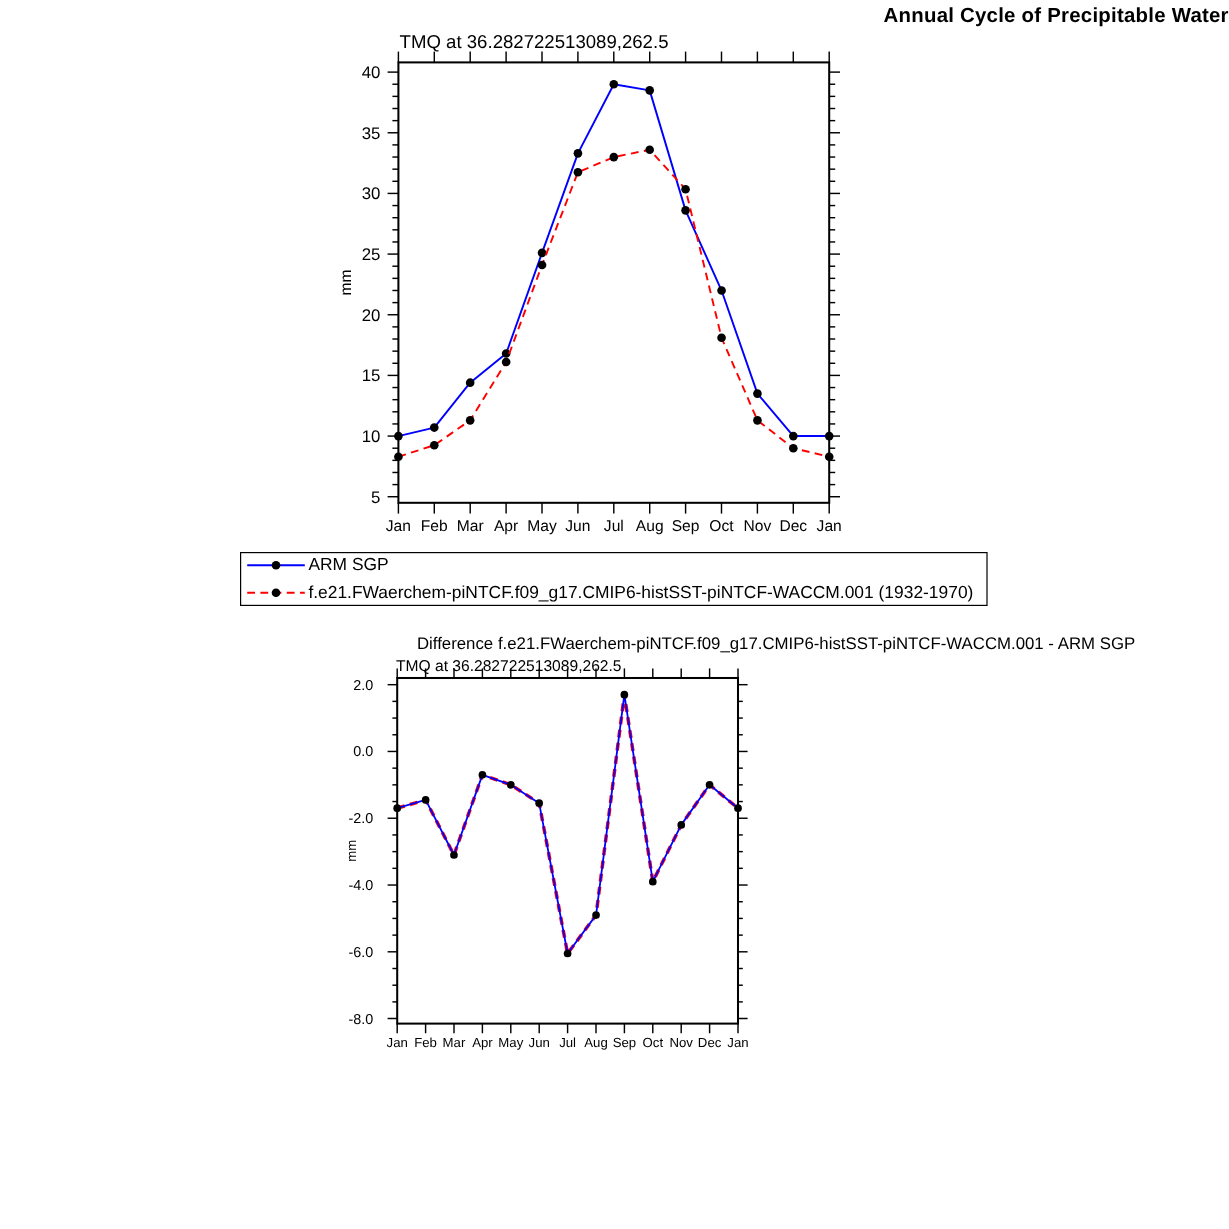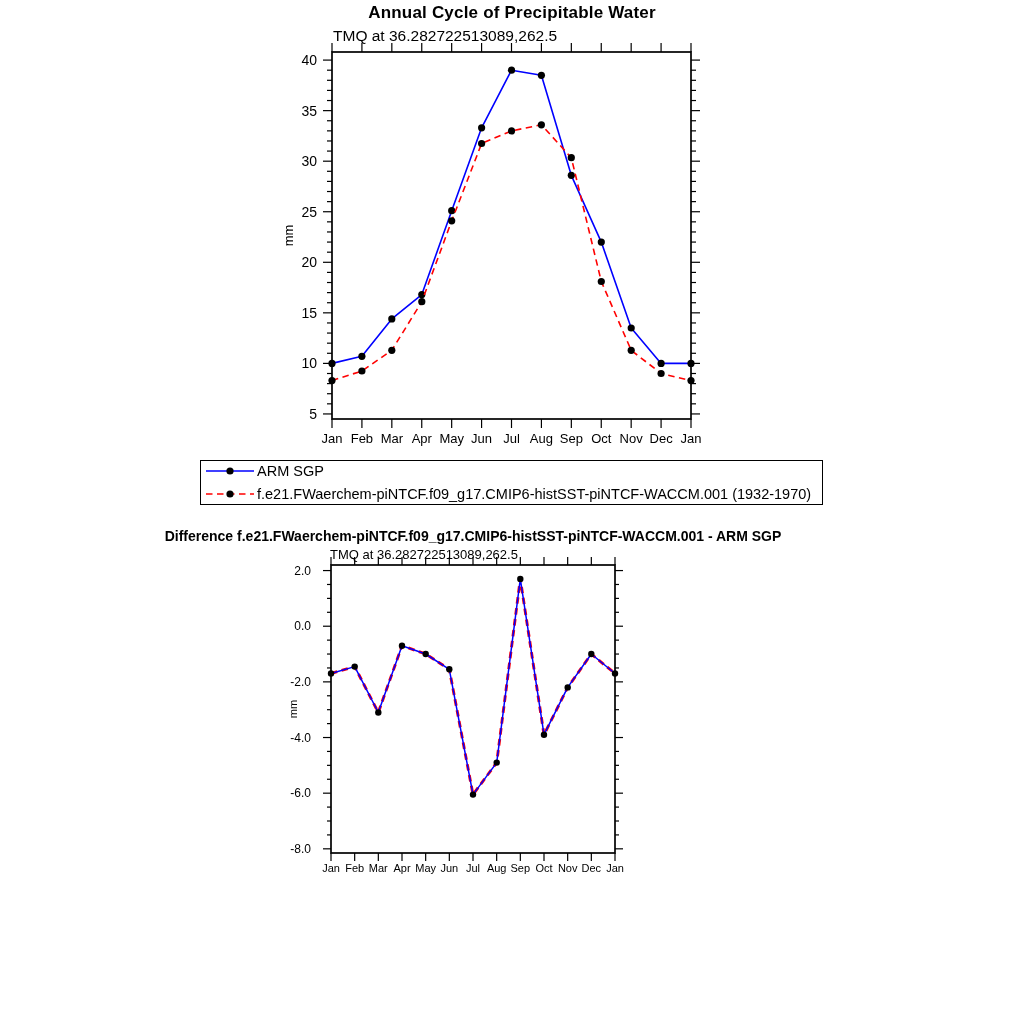"Annual Cycle of Precipitable Water" .title1 { text-align: center -> right }
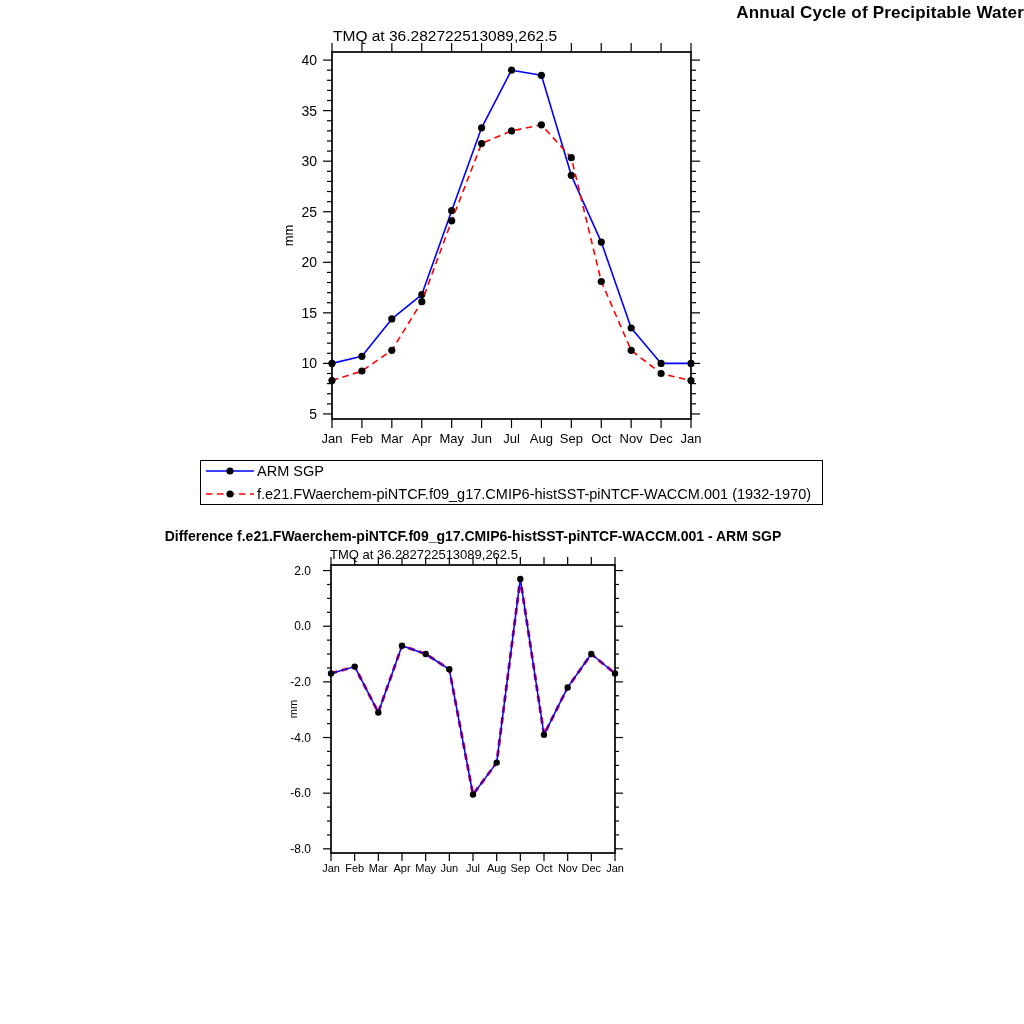"Difference" .title2 { font-weight: bold -> normal; text-align: center -> right }
